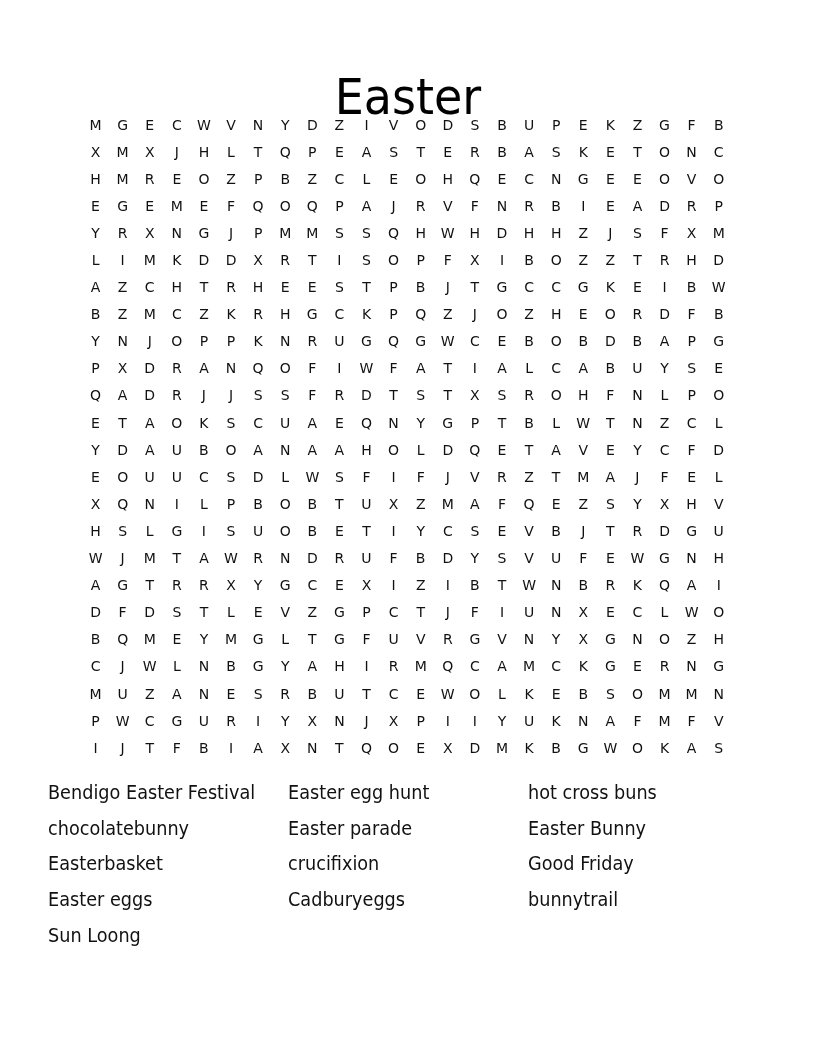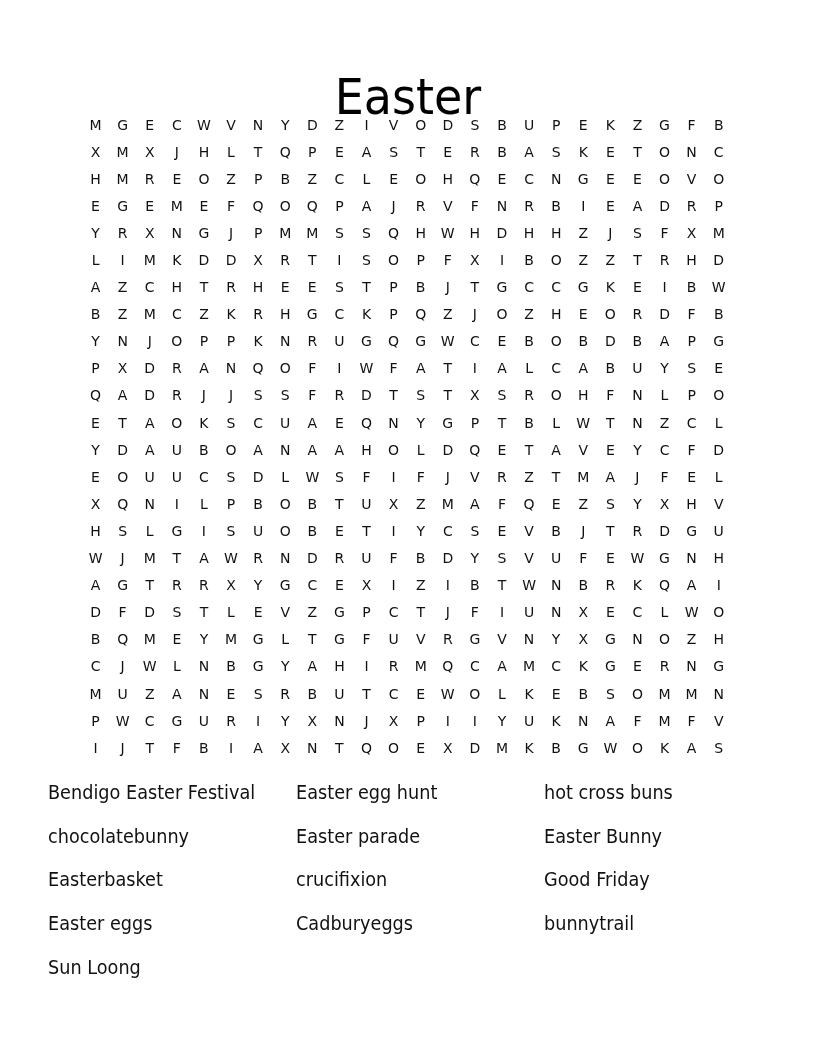"Bendigo Easter Festival" .words { gap: 8px -> none }
